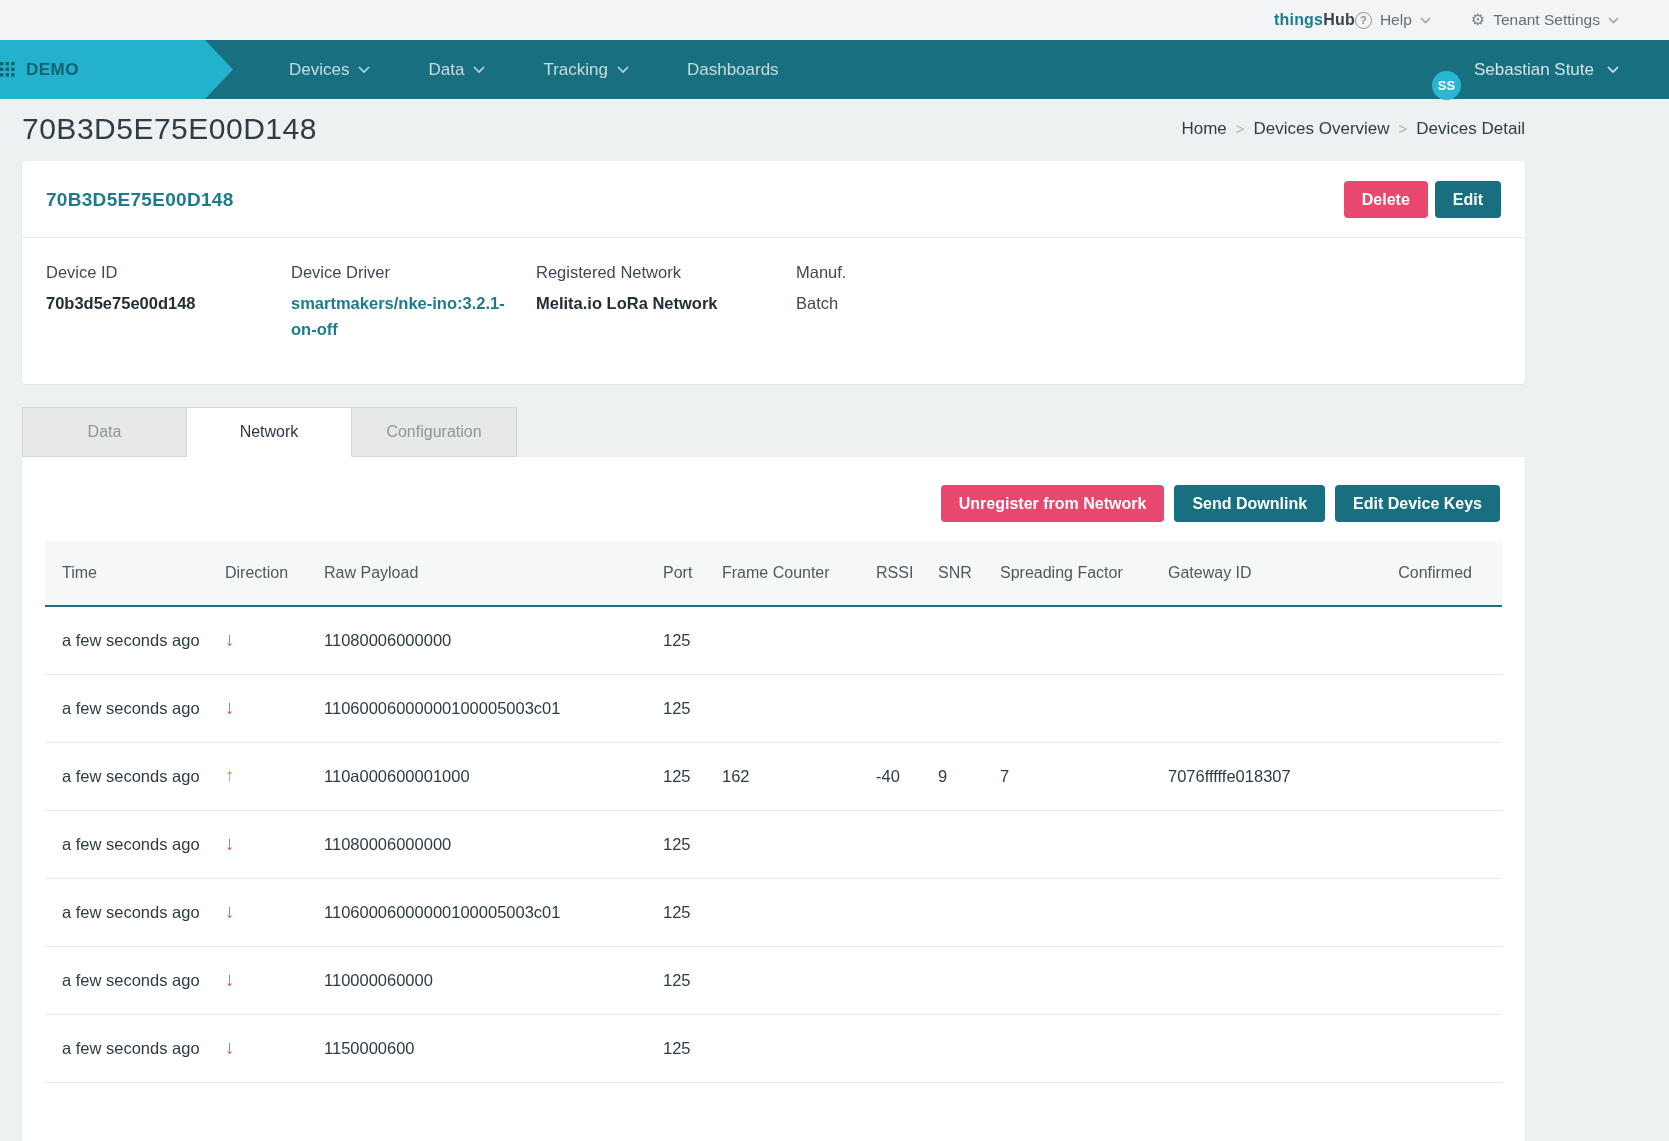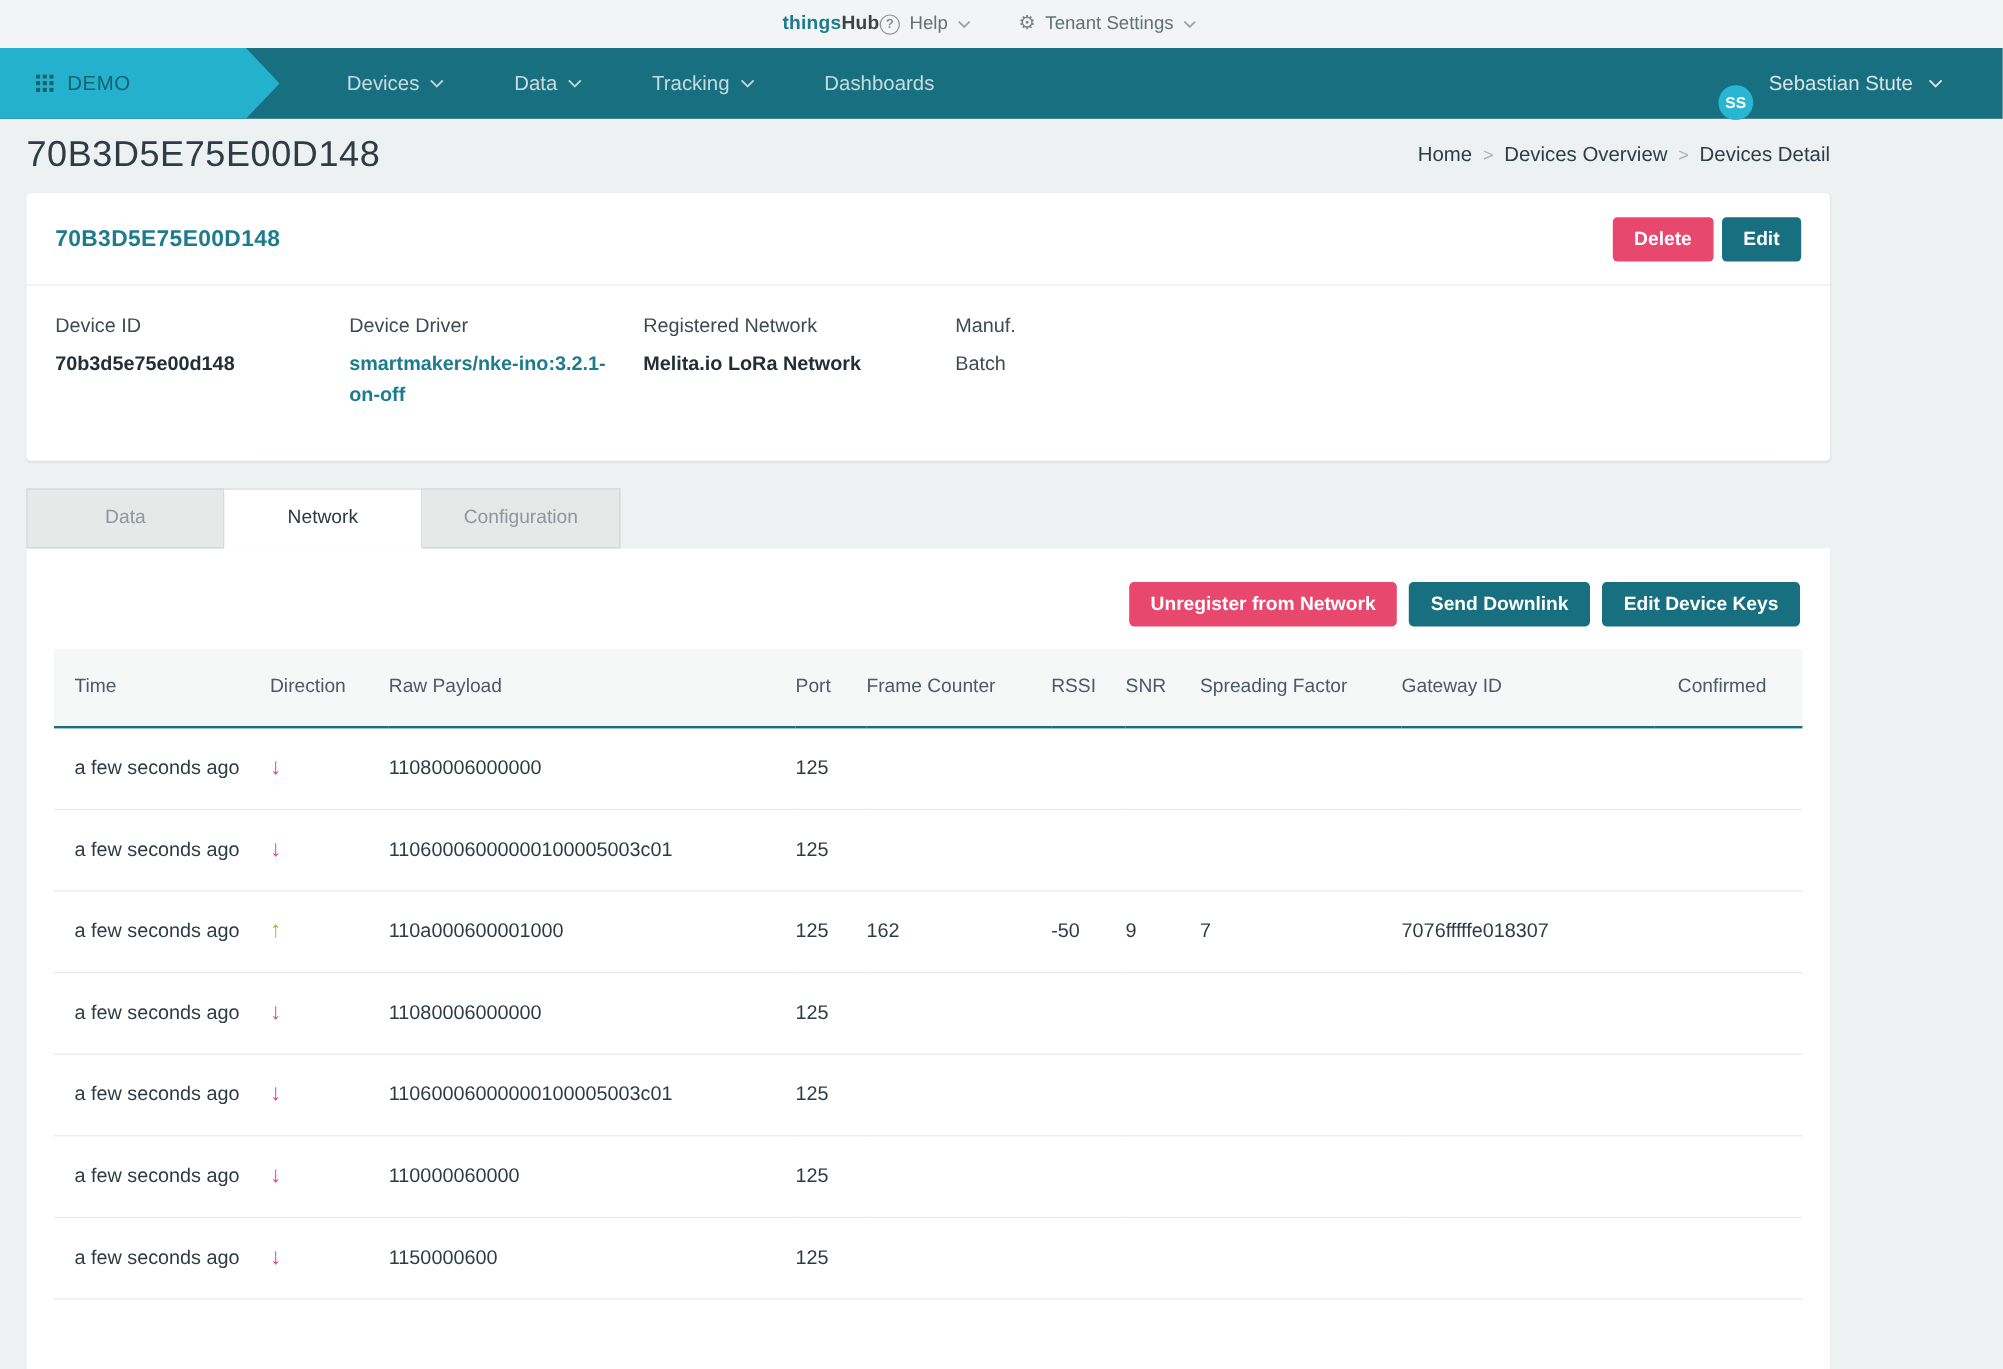"thingsHub" .topbar { justify-content: center -> flex-end }
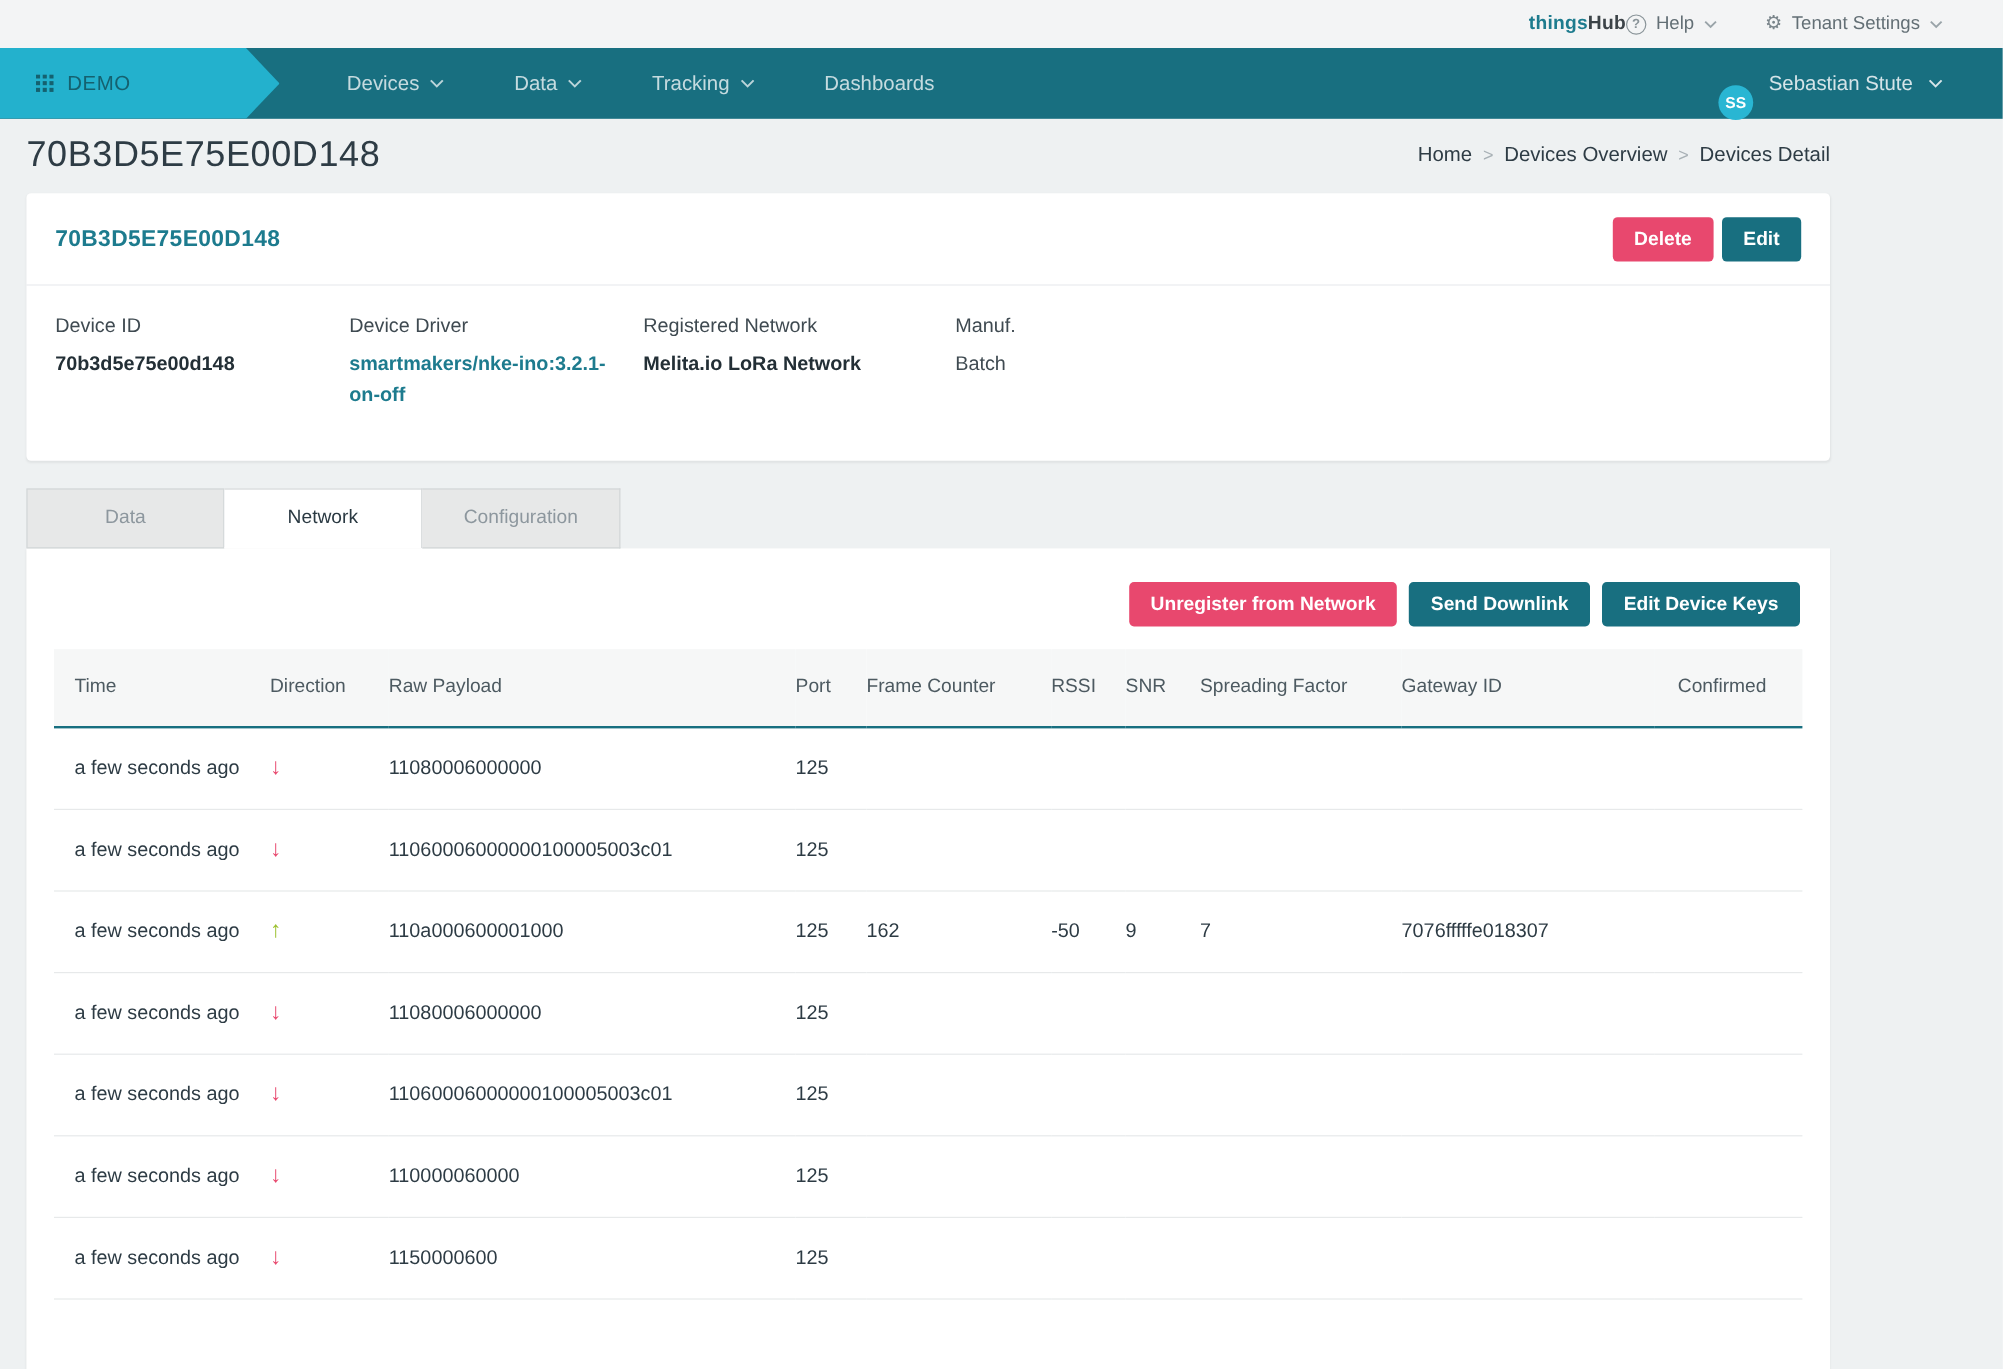"DEMO" .tenant-badge { font-weight: normal -> bold; padding-left: 30px -> none }
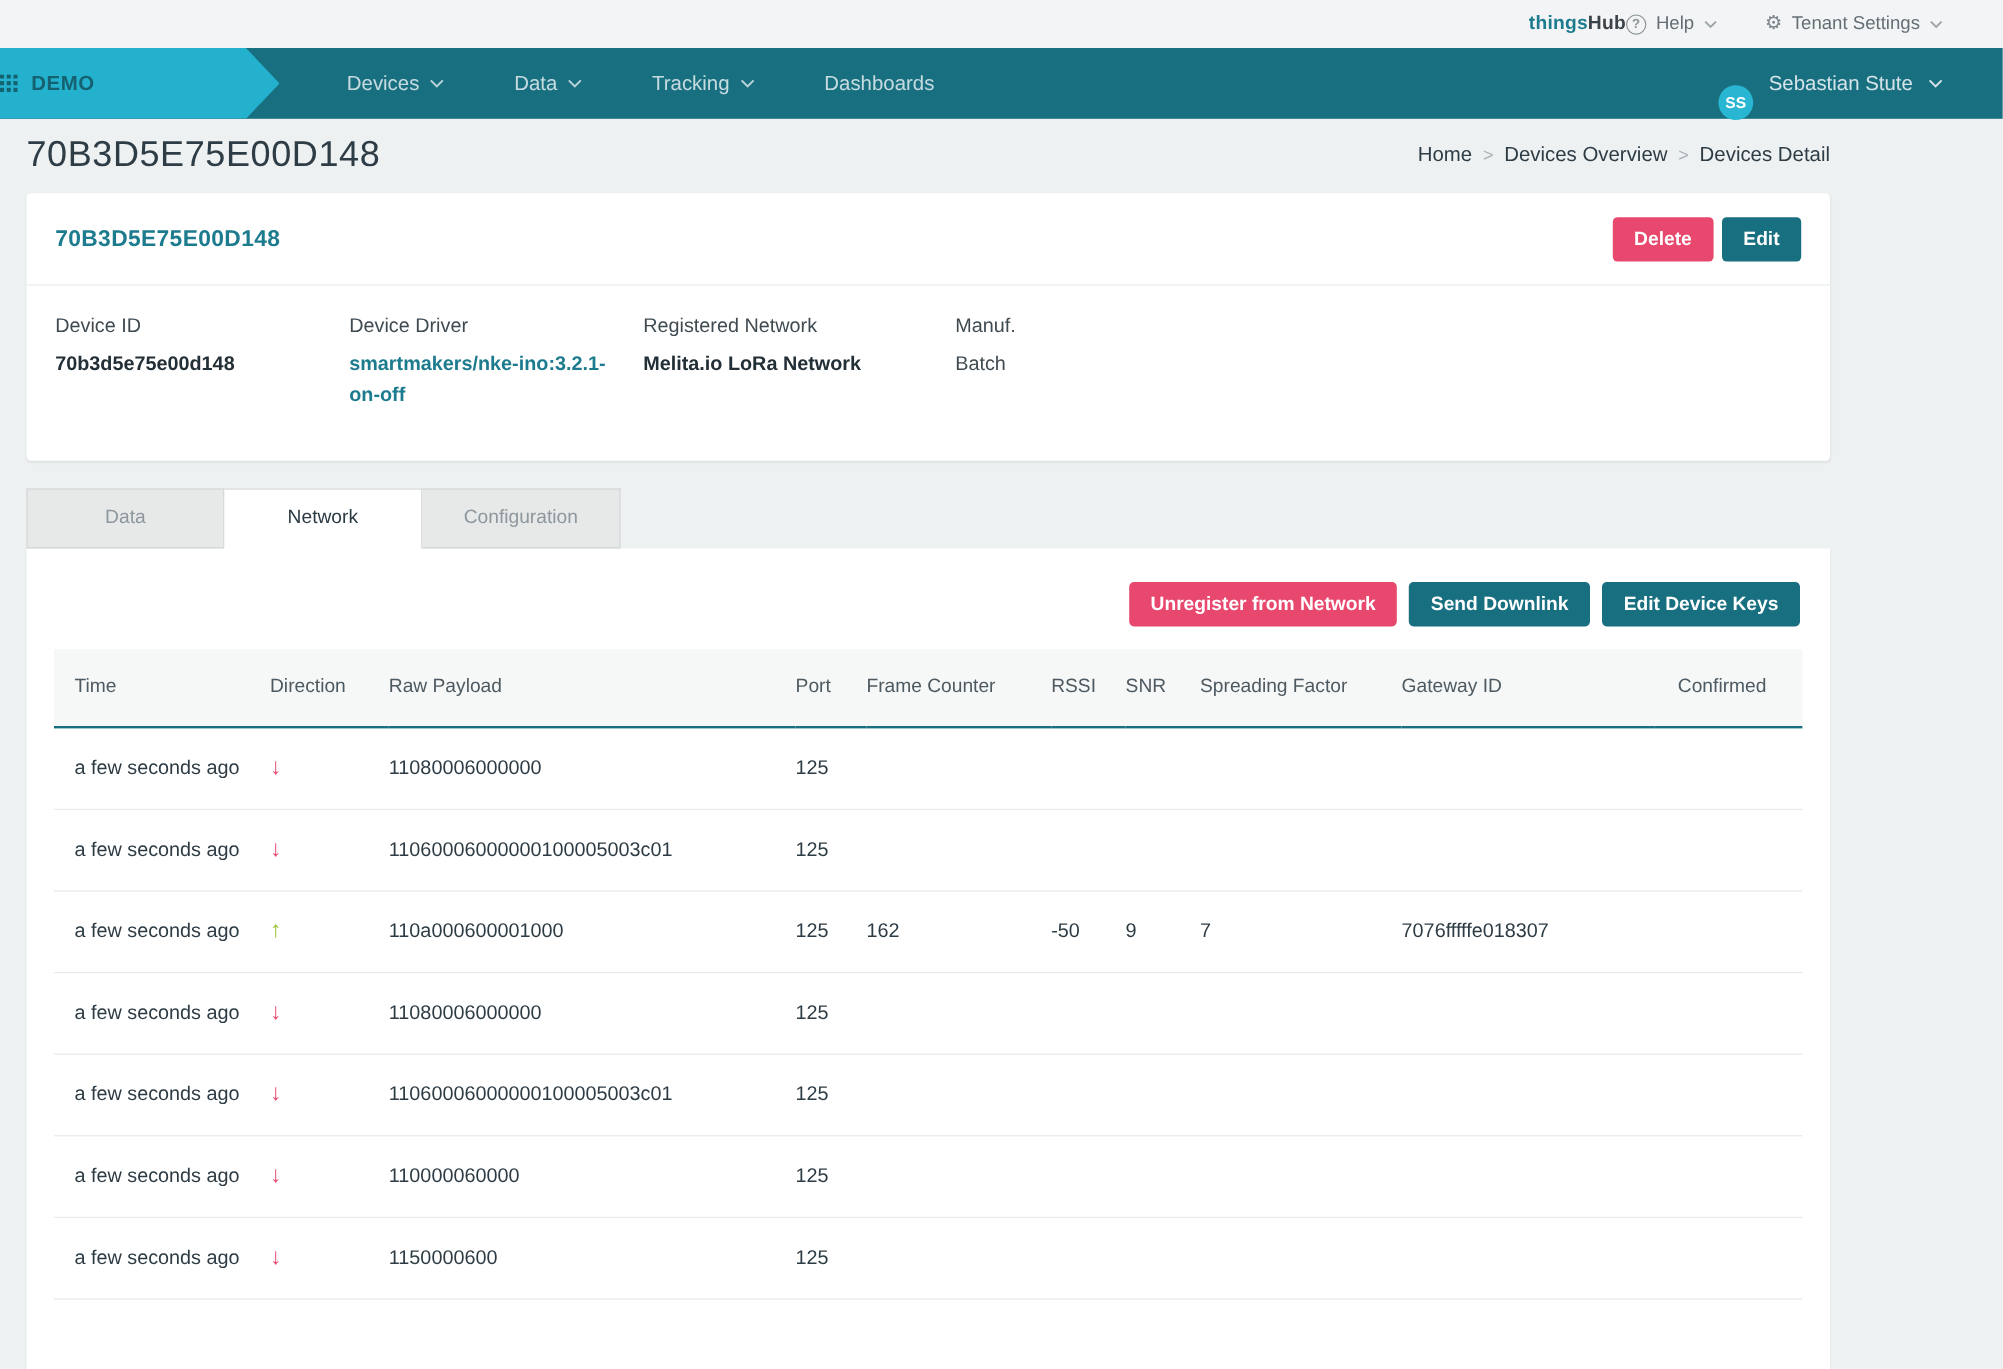"-50" td { text: -50 -> -40 }
